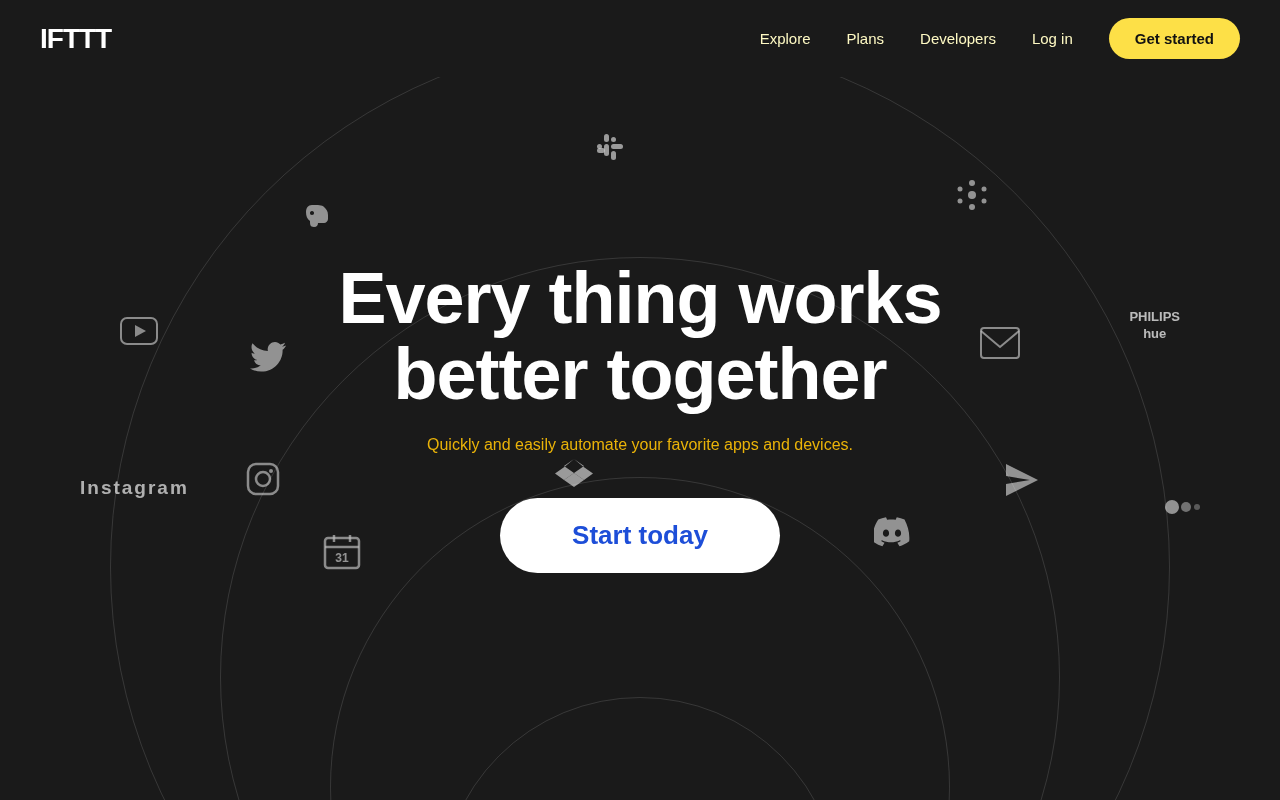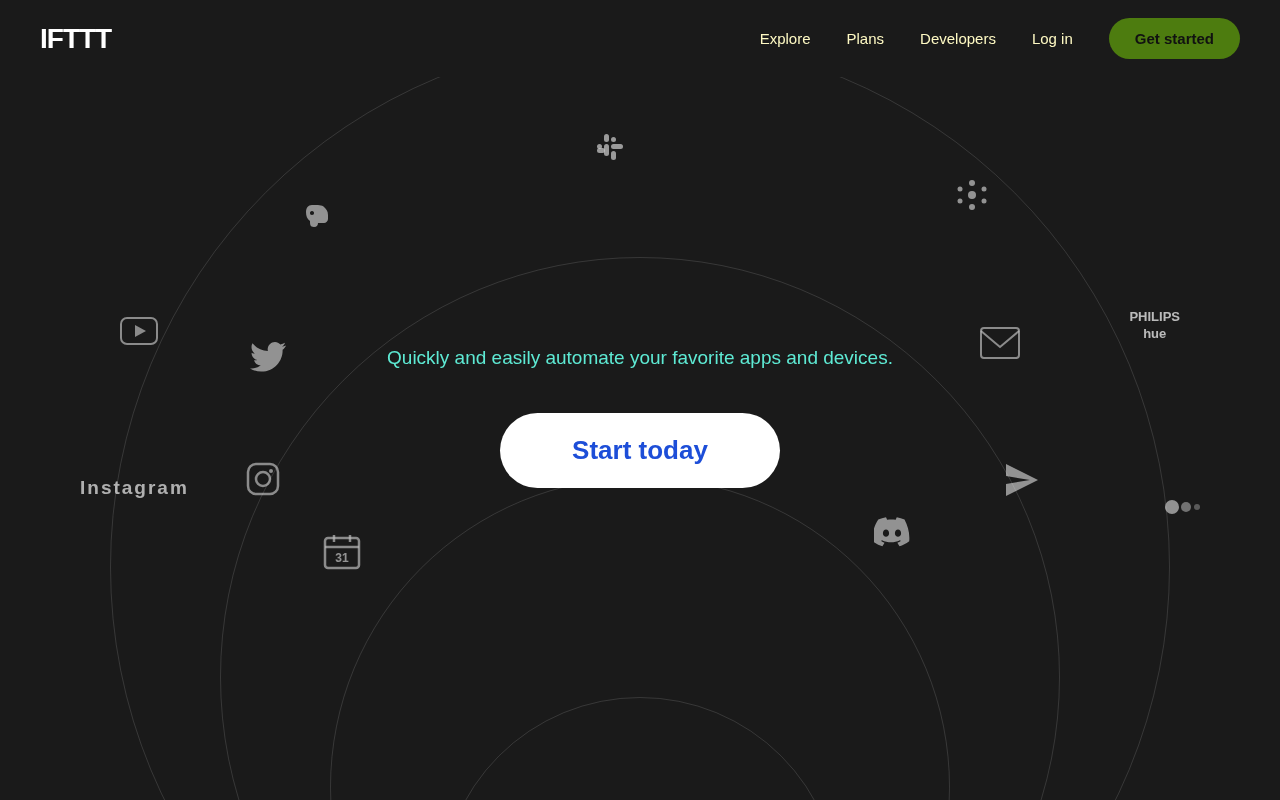"Get started" .btn-get-started { background: #4d7c0f -> #fde047 }
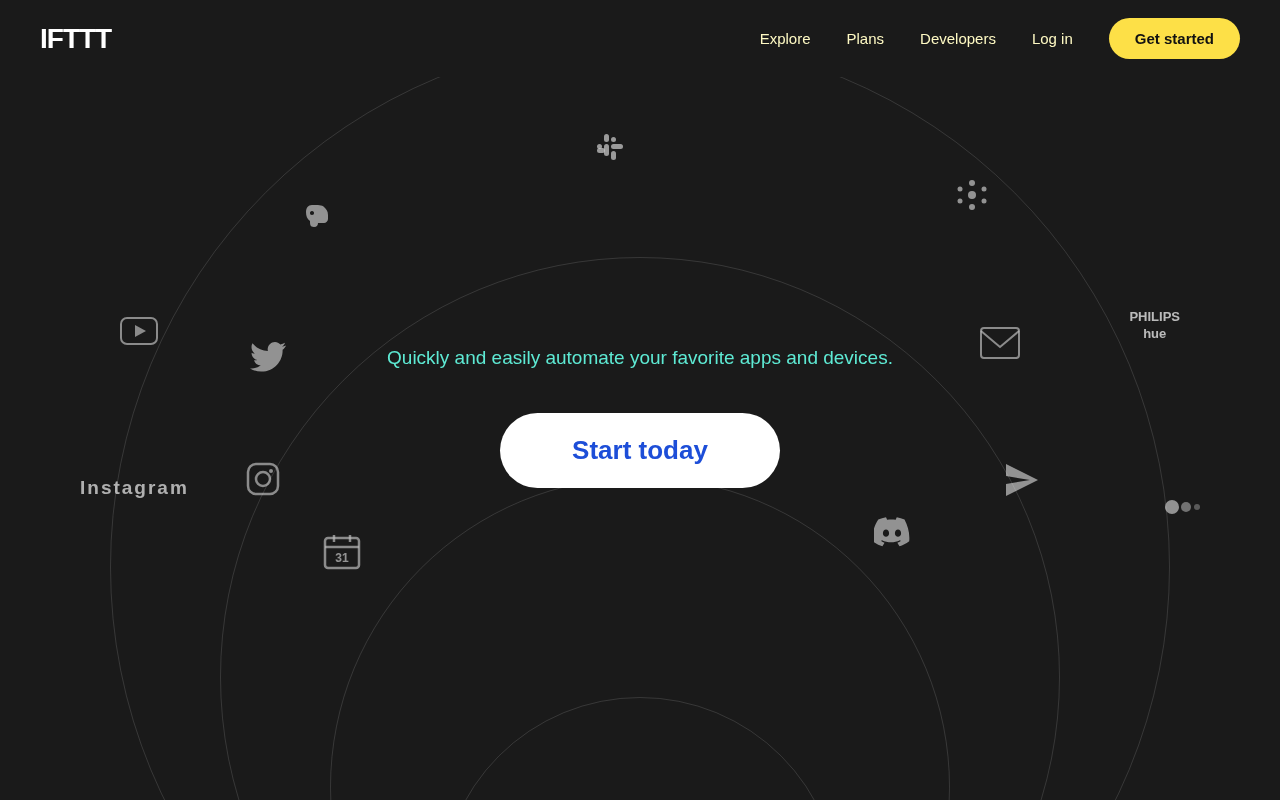"Every thing works" h1.hero-title { html: none -> <h1> <span>Every thing works</span><br> <span>better together</span> </h1> }
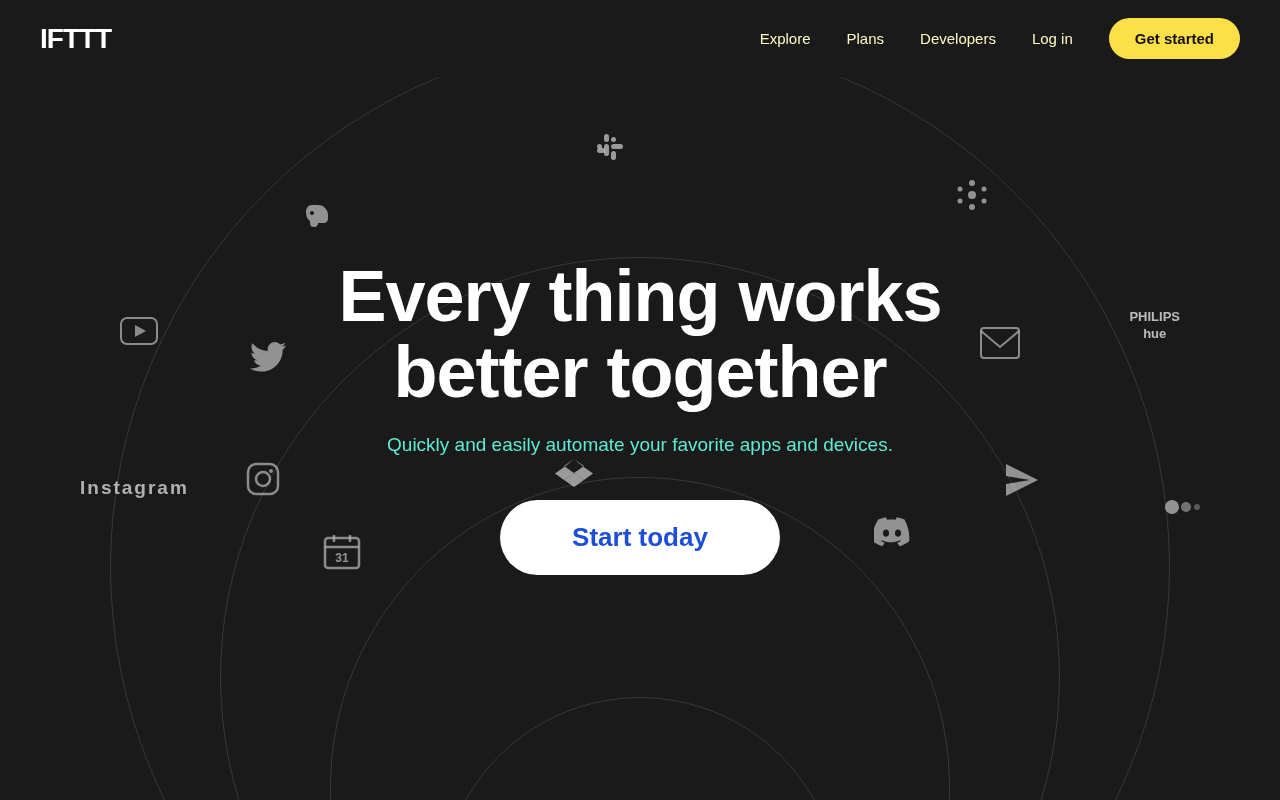"Quickly and easily automate your" .hero-subtitle { color: #5eead4 -> #eab308; font-size: 19px -> 16px }
